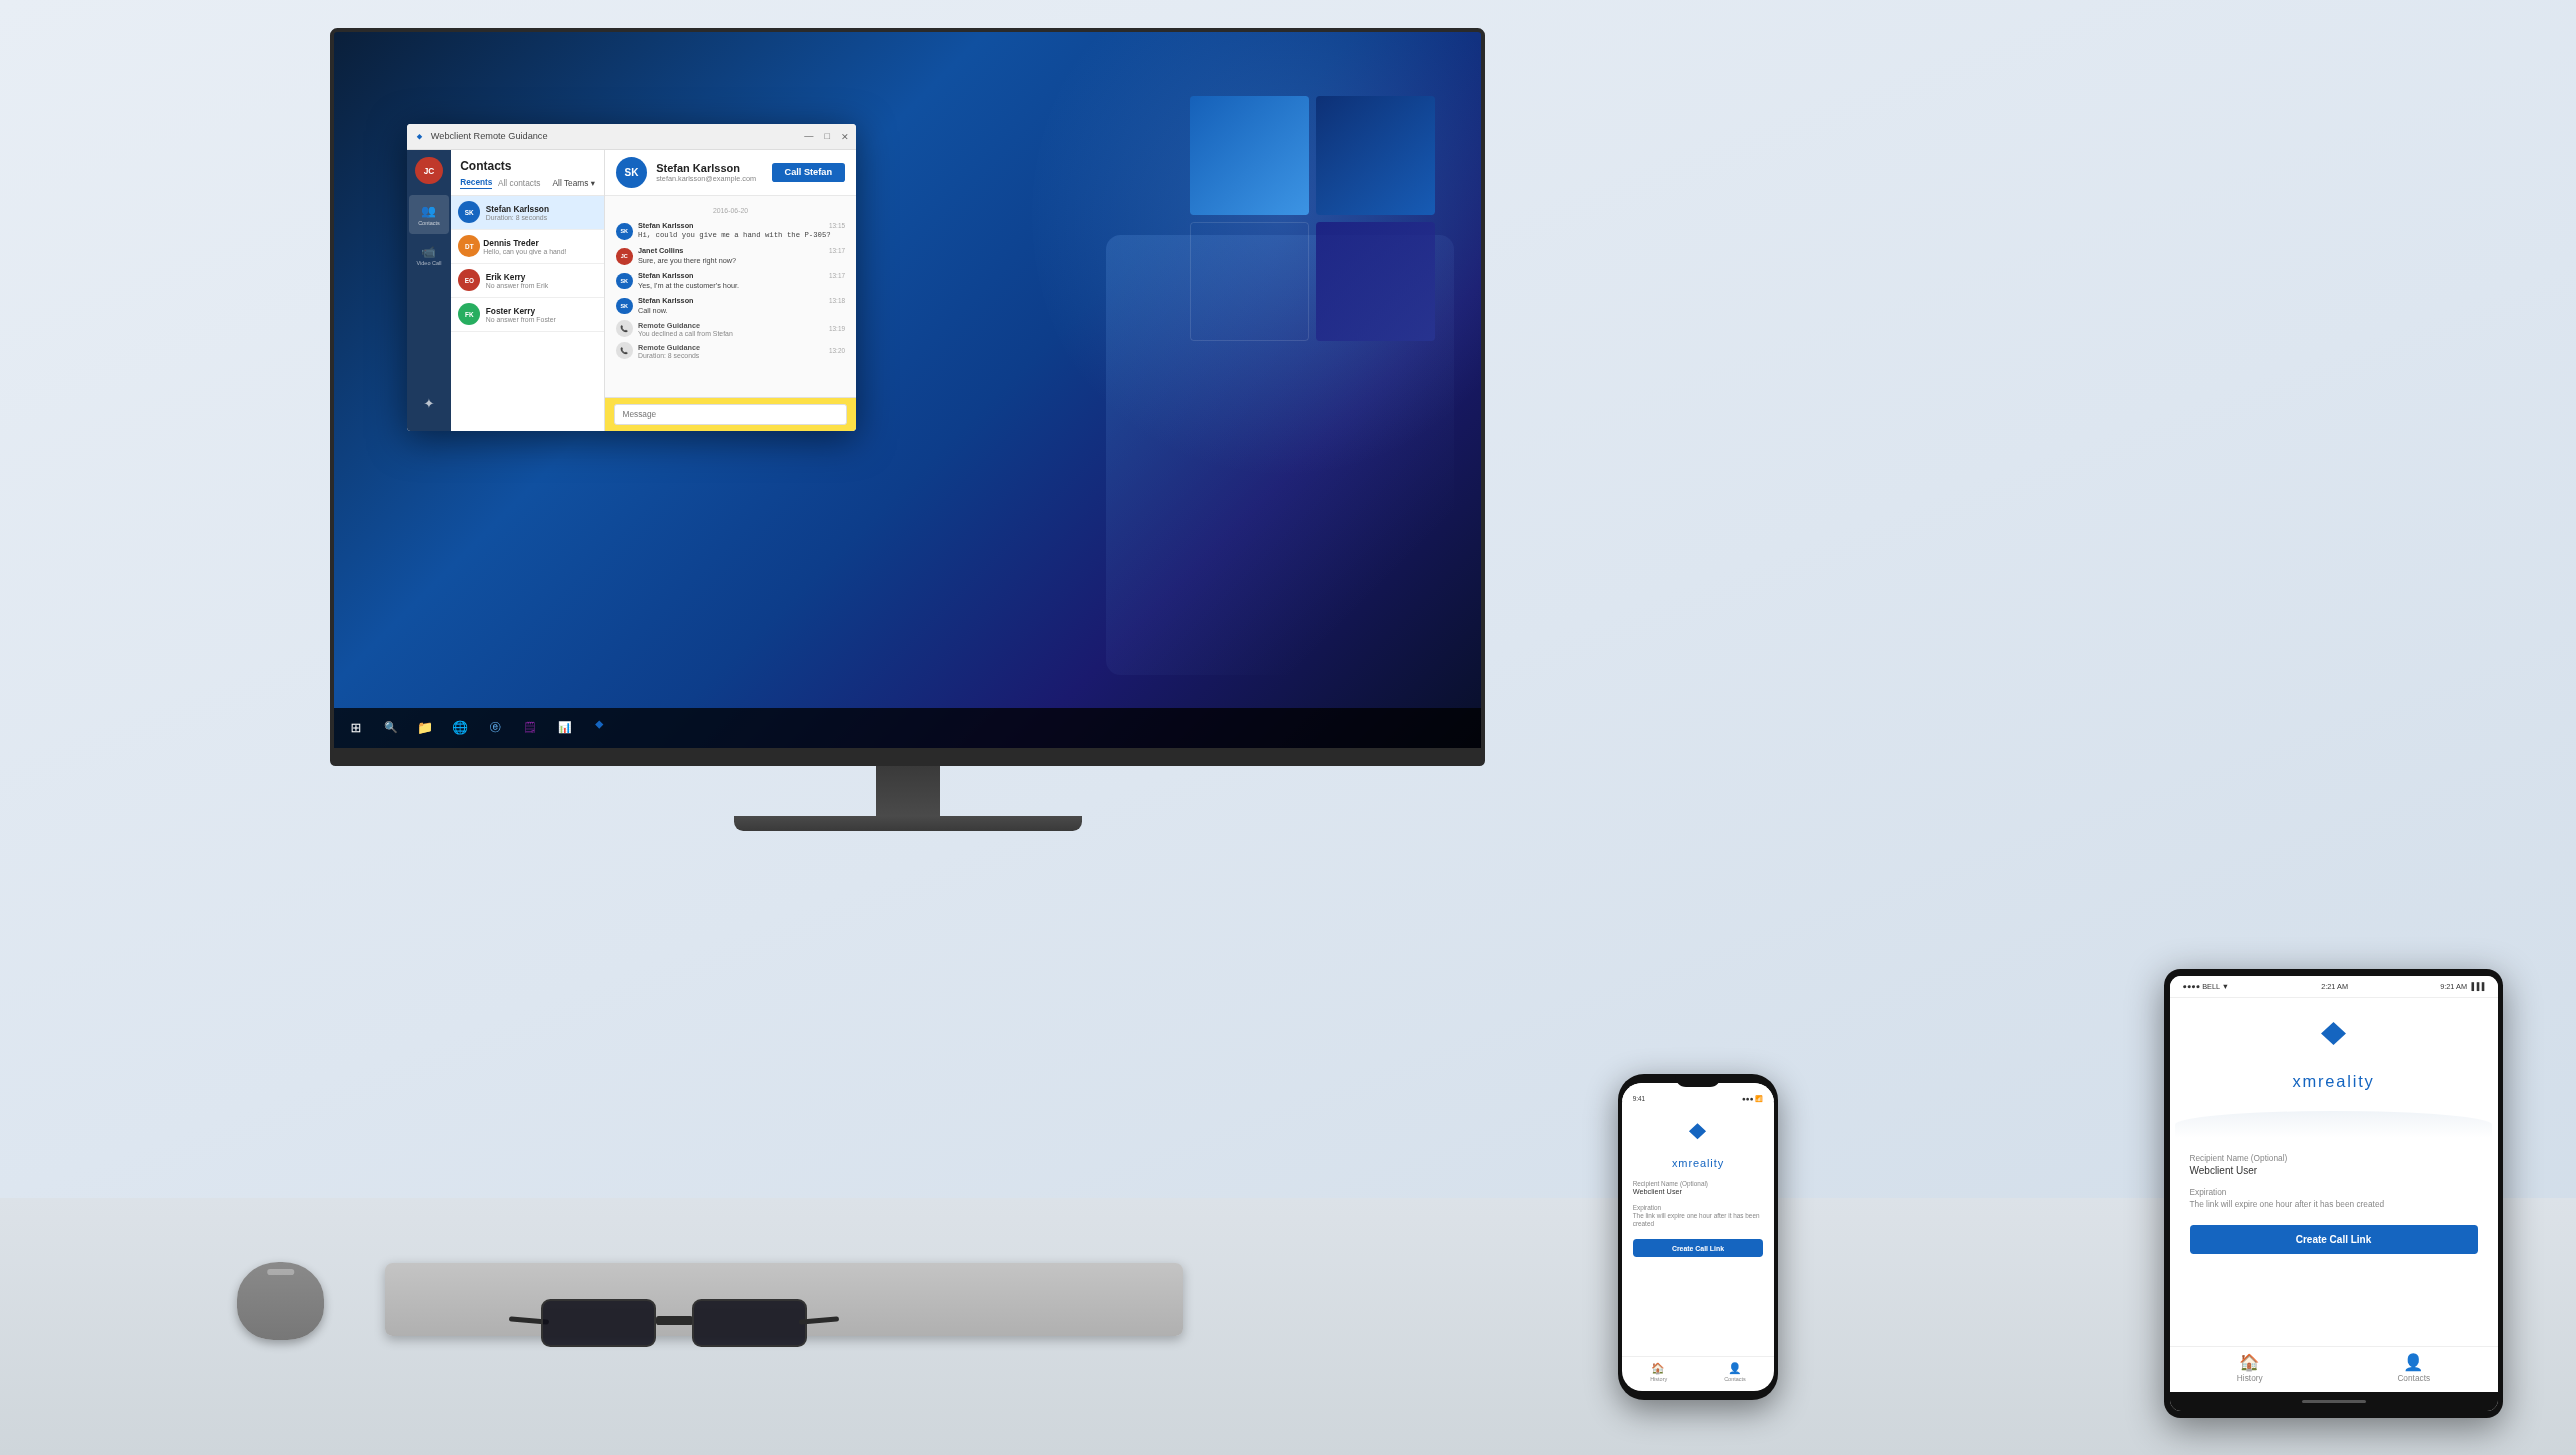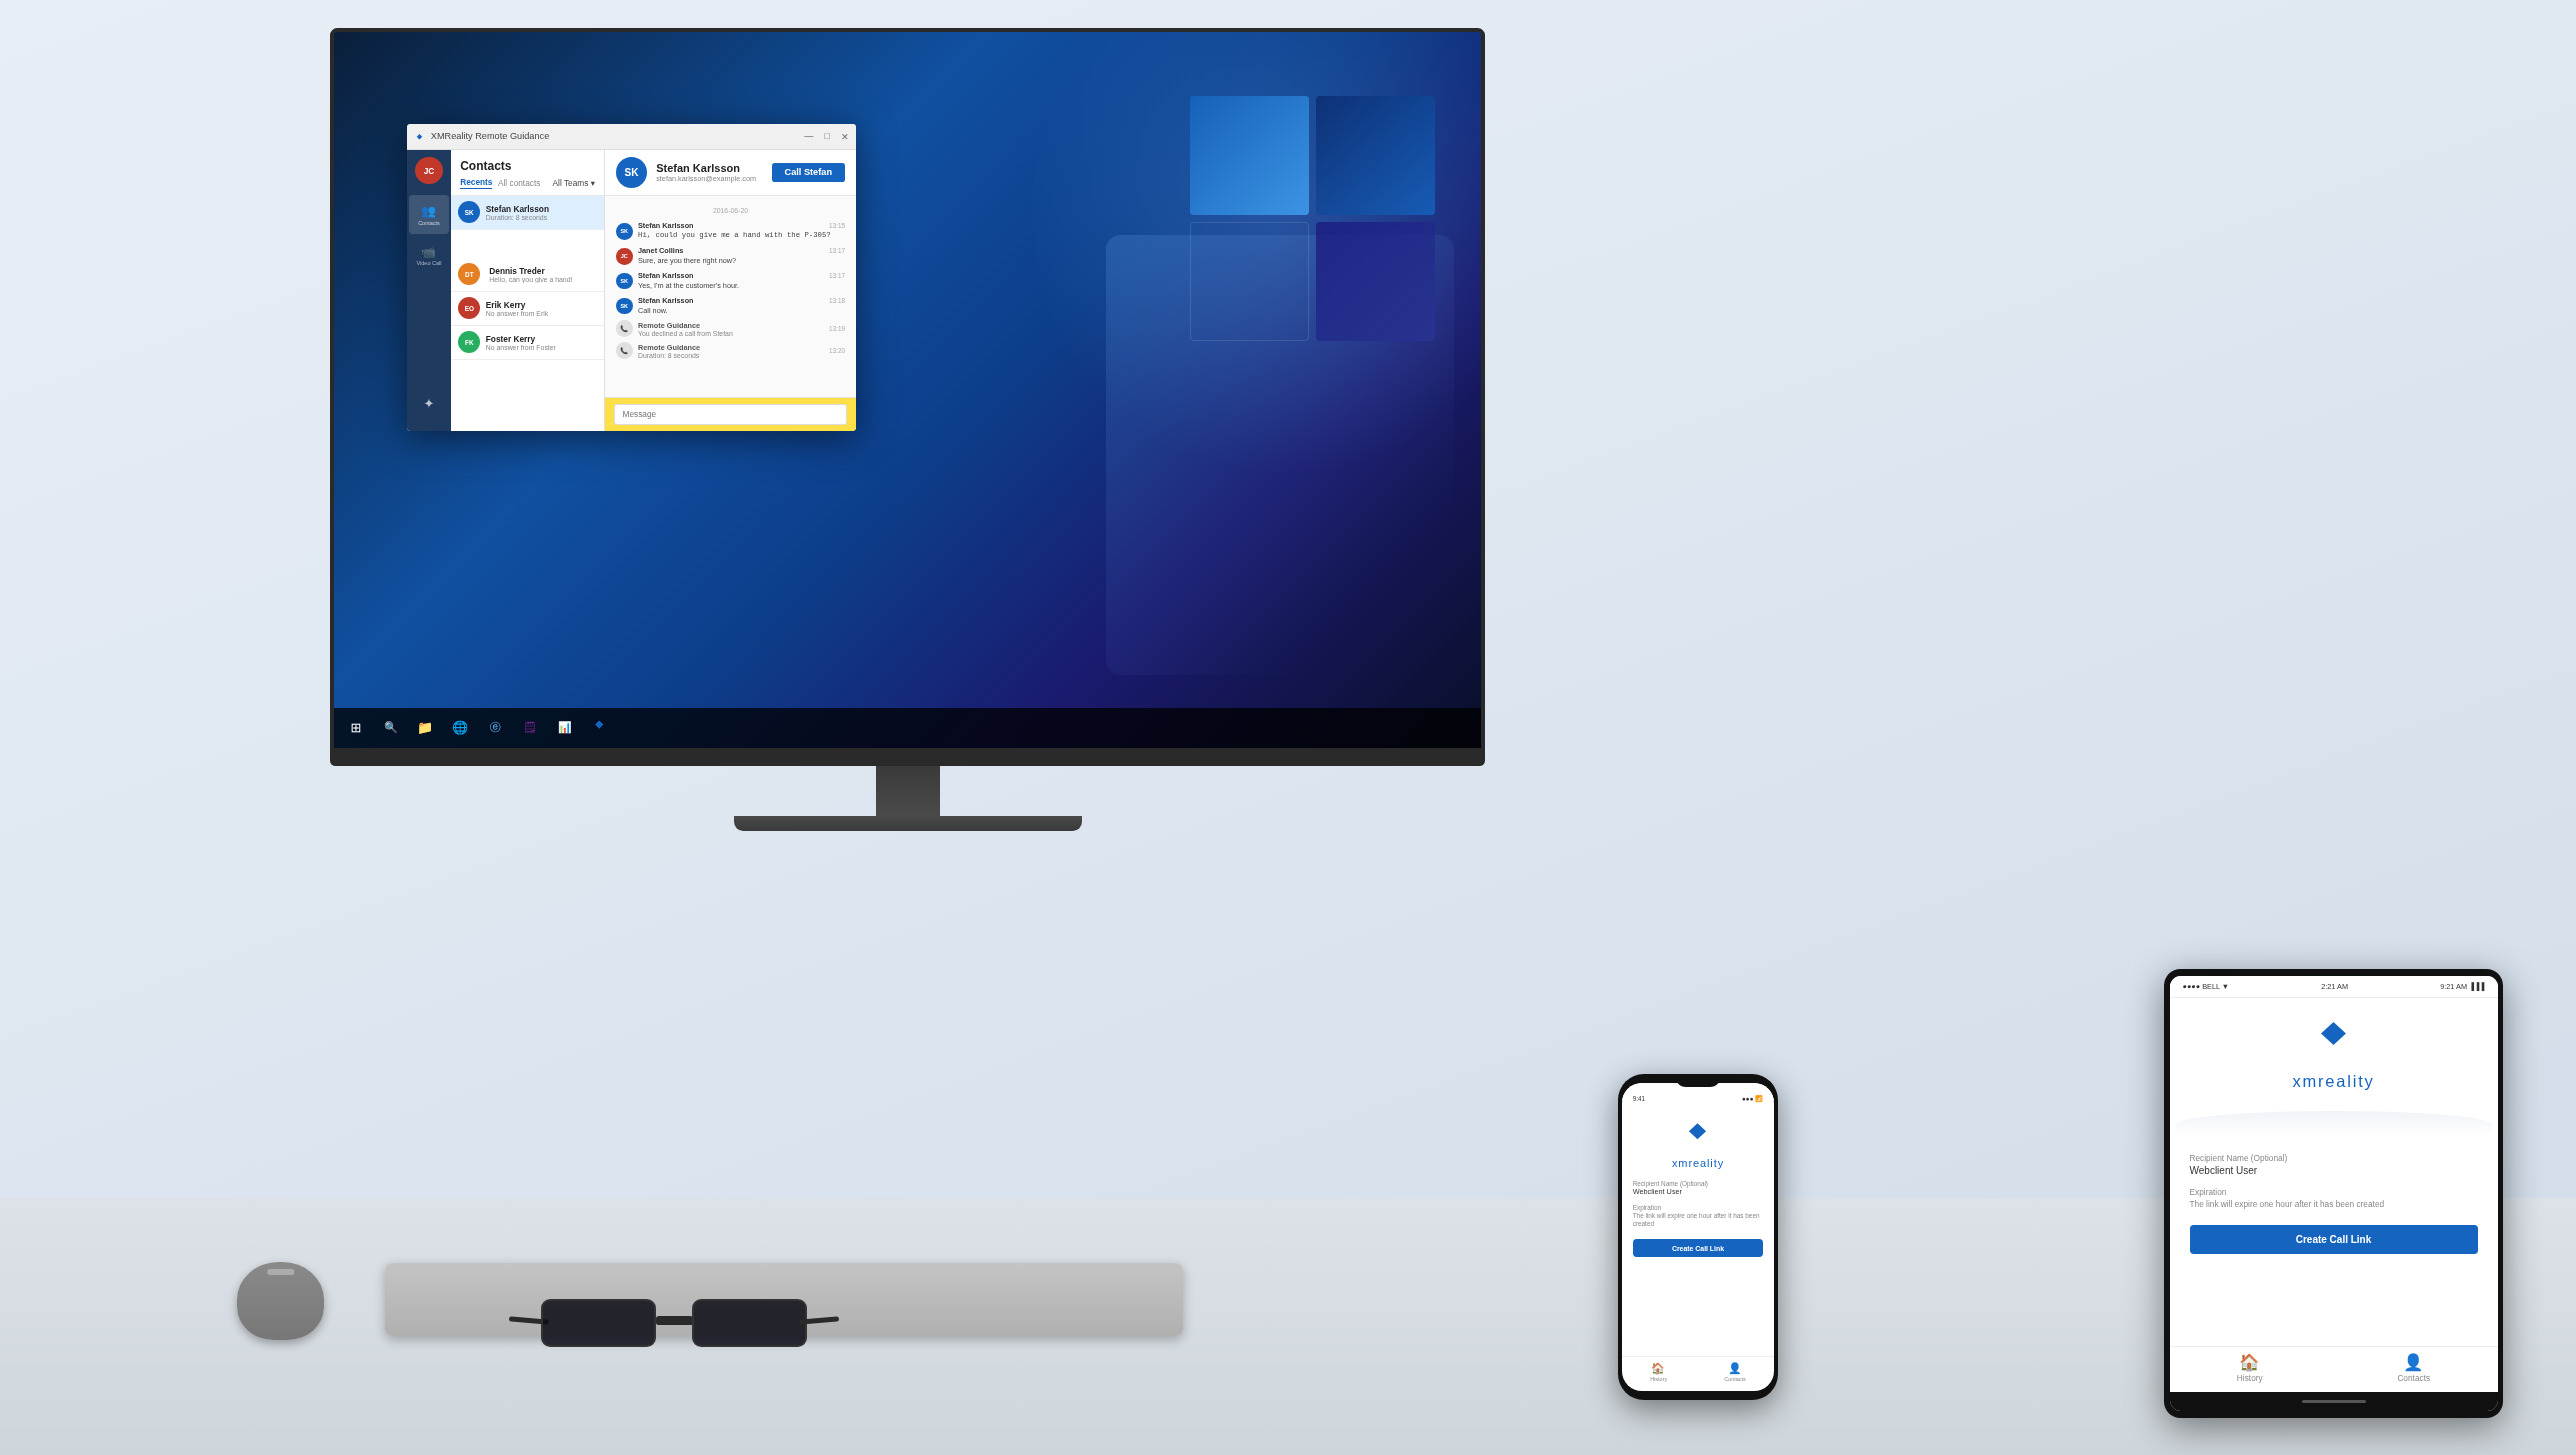"XMReality Remote Guidance" span { text: XMReality -> Webclient }
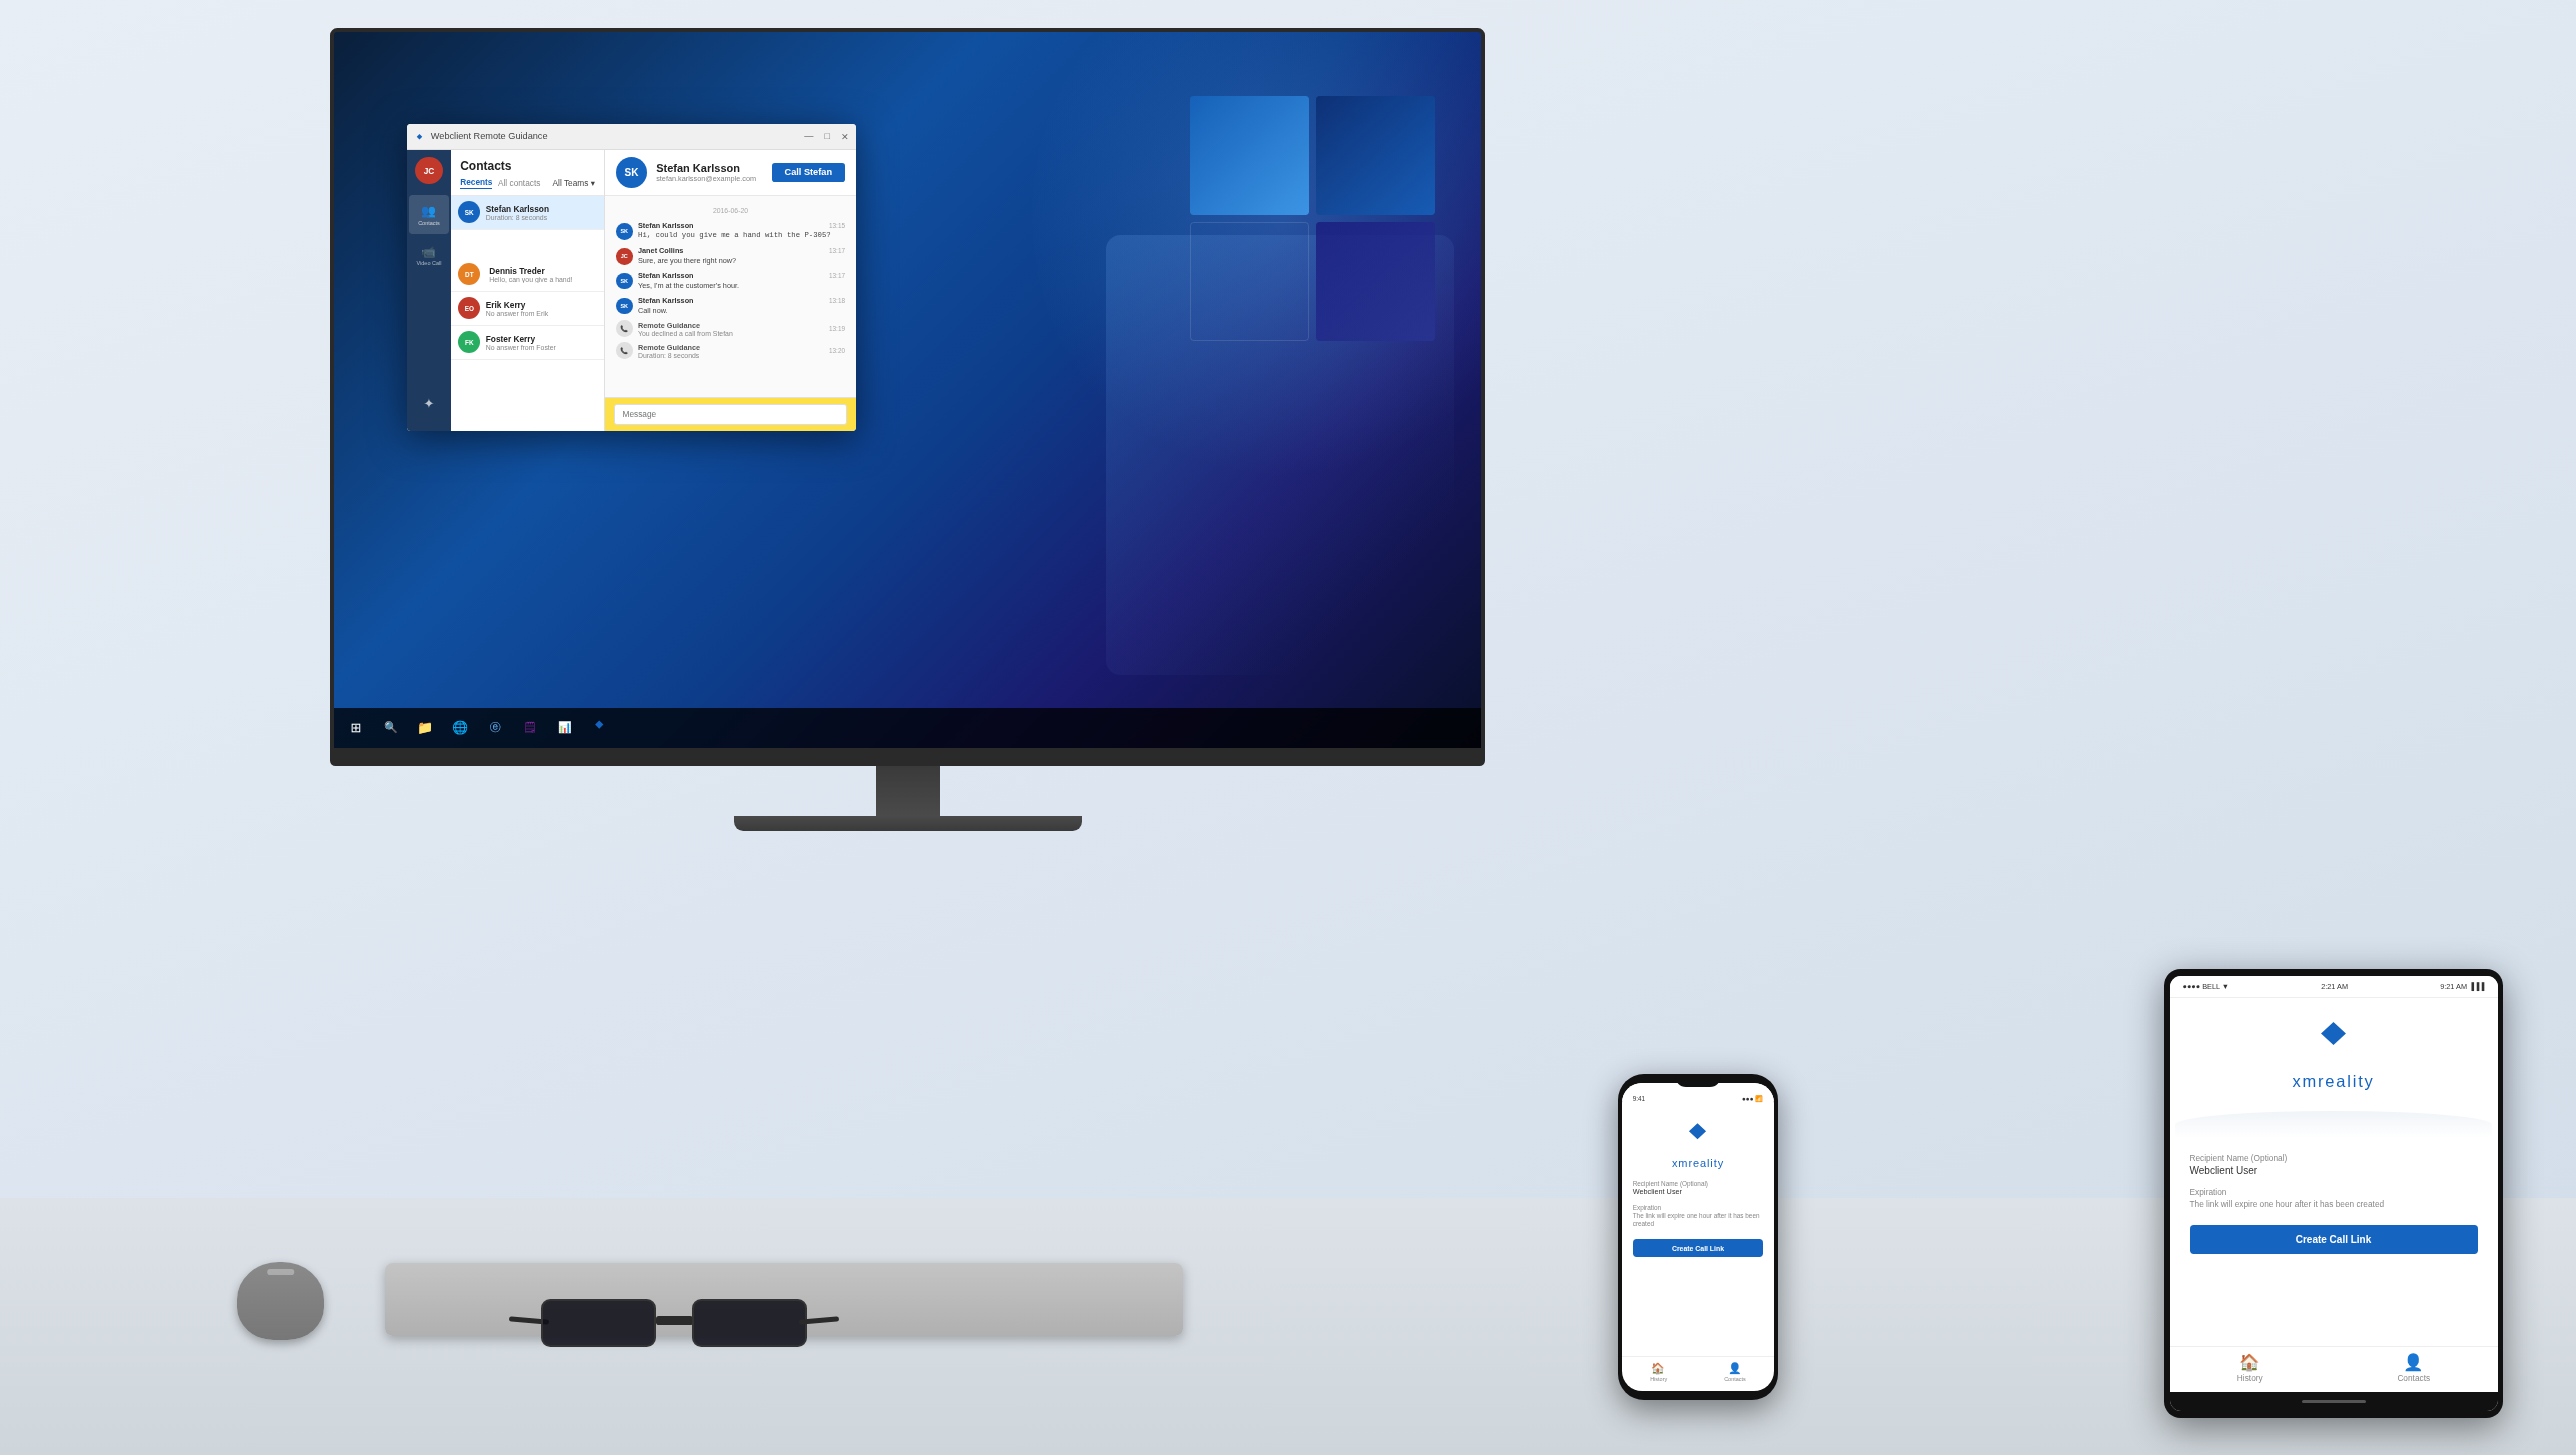"Dennis Treder" div { gap: 9px -> 3px; margin-top: 28px -> none }
